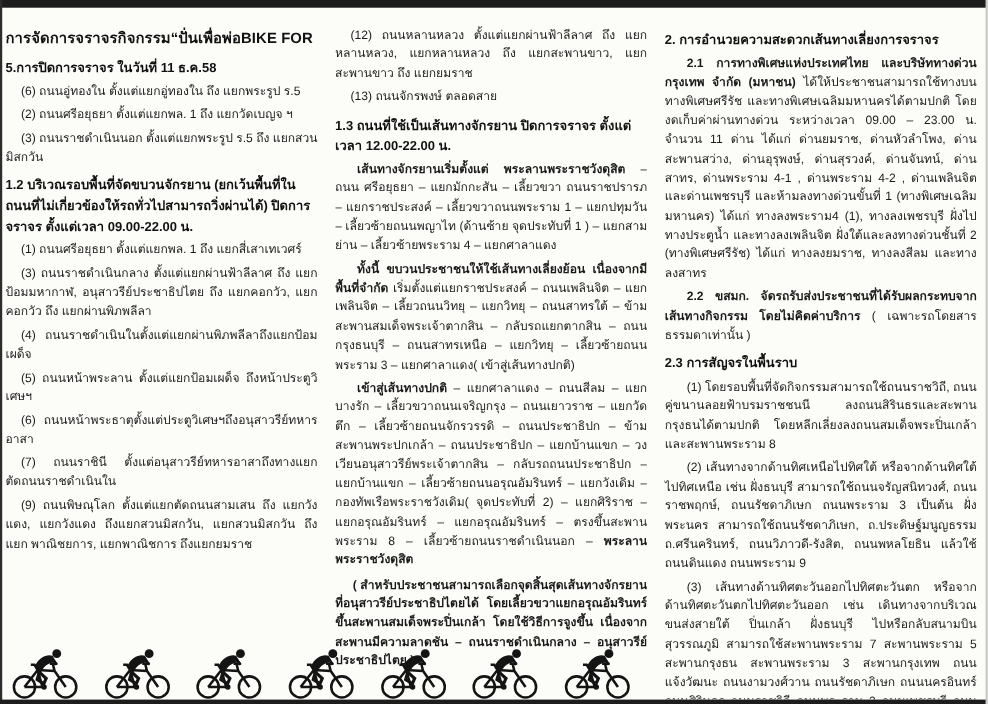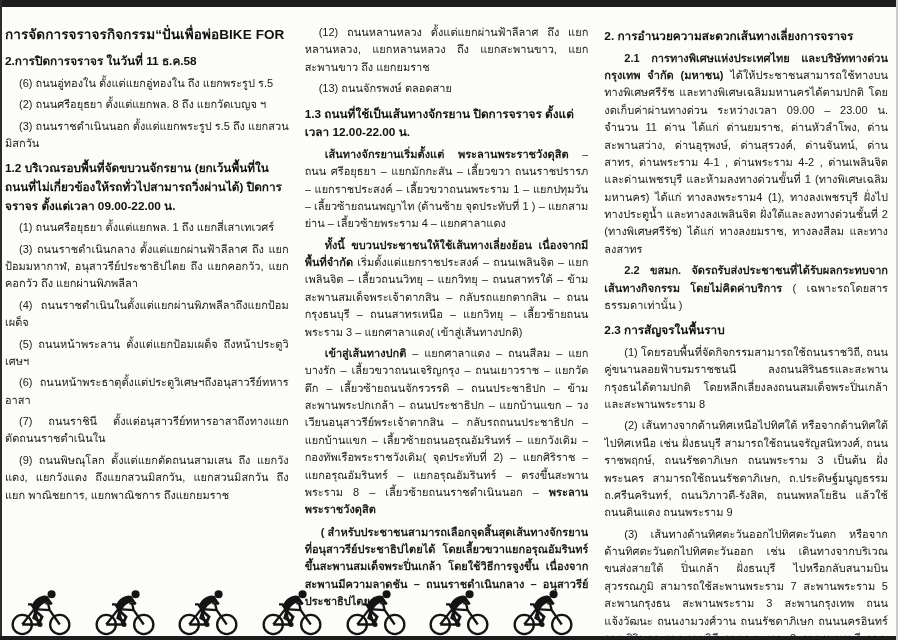"2.การปิดการจราจร ในวันที่ 11 ธ.ค.58" p.blk { text: 2.การปิดการจราจร -> 5.การปิดการจราจร }
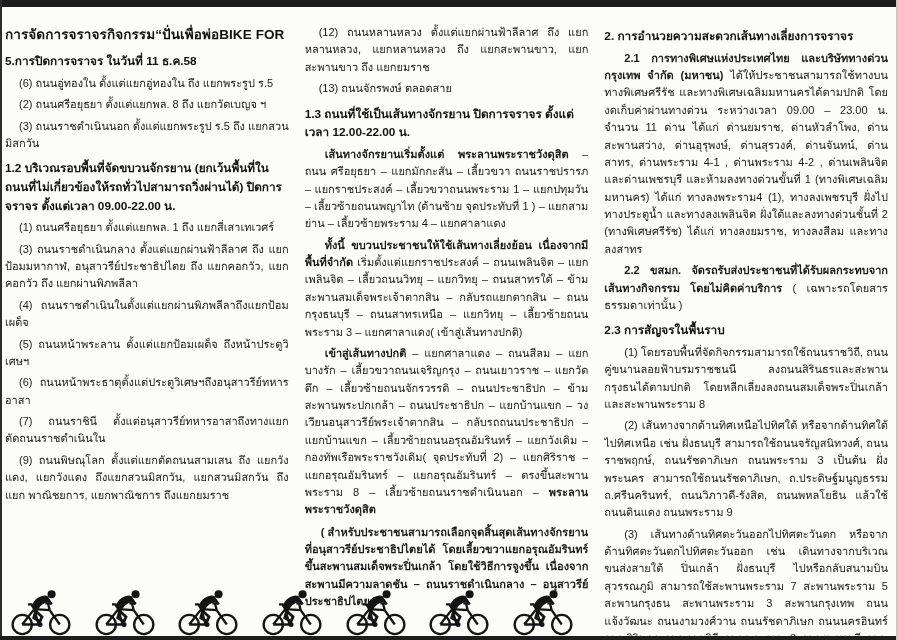"(2) ถนนศรีอยุธยา ตั้งแต่แยกพล. 8 ถึง" p.blk { text: 8 -> 1 }
